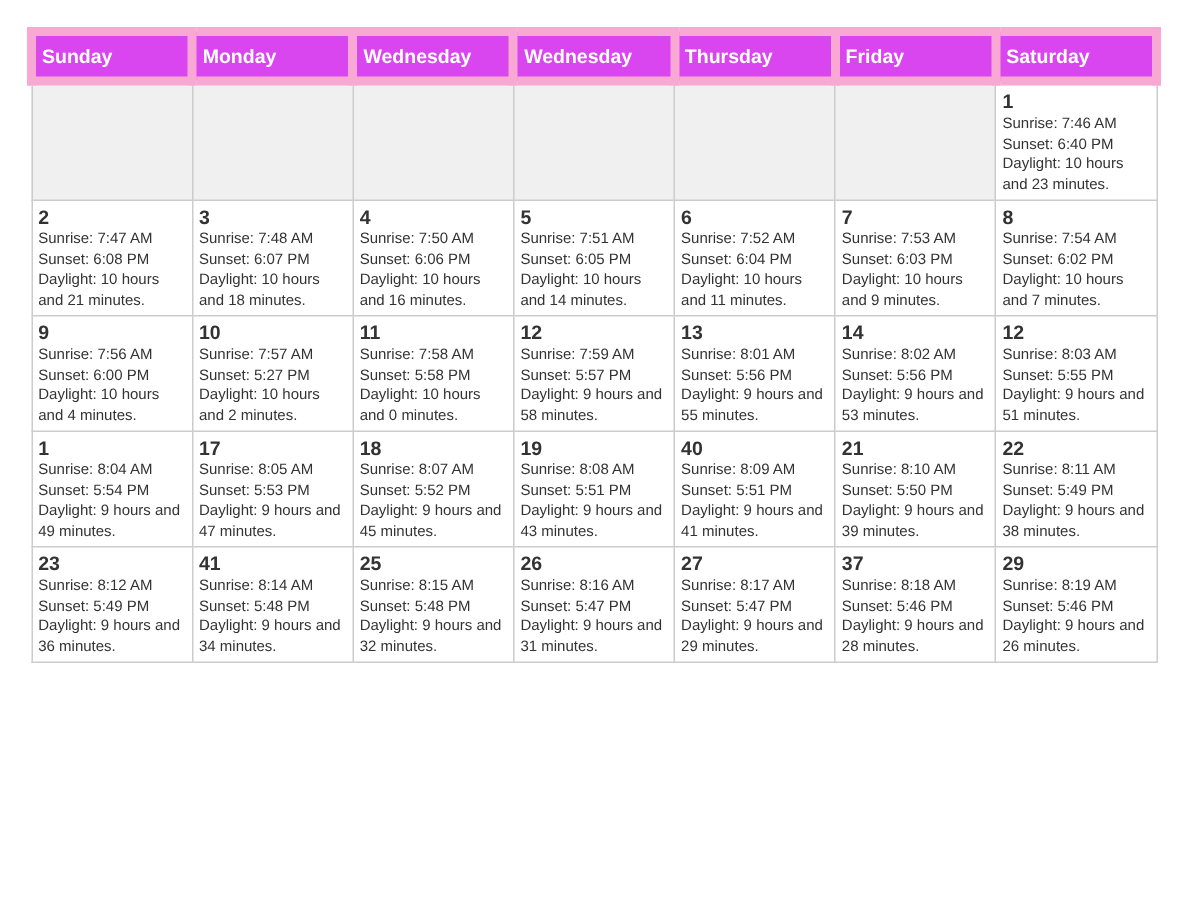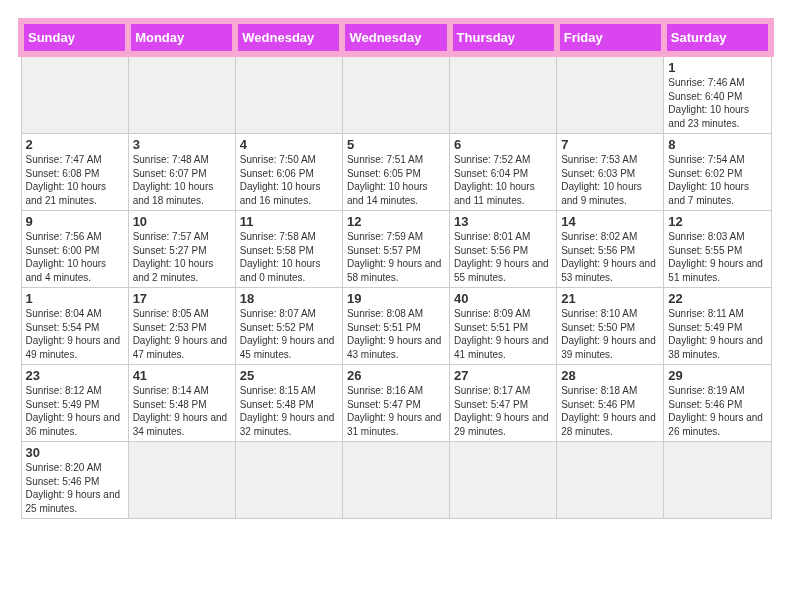"Sunrise: 8:05 AM Sunset: 2:53" div.day-info { text: 2:53 -> 5:53 }
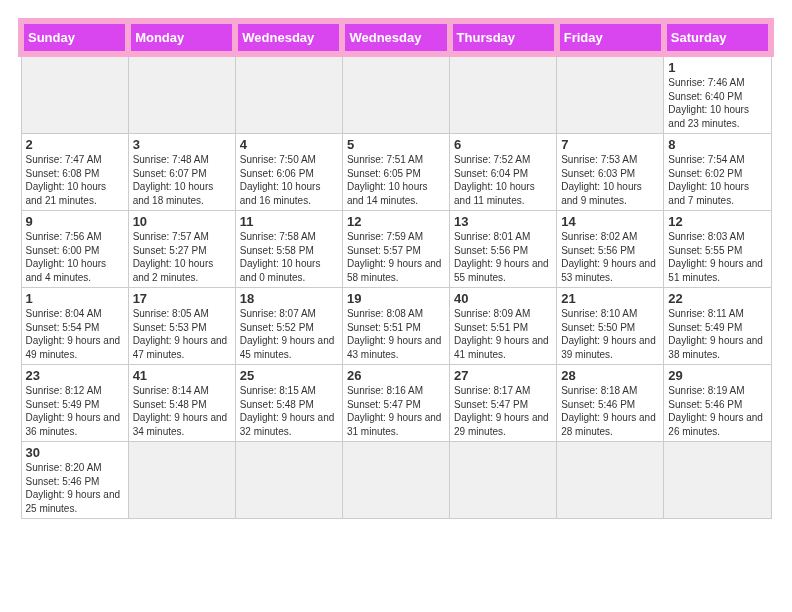"28" span.day-num { text: 28 -> 37 }
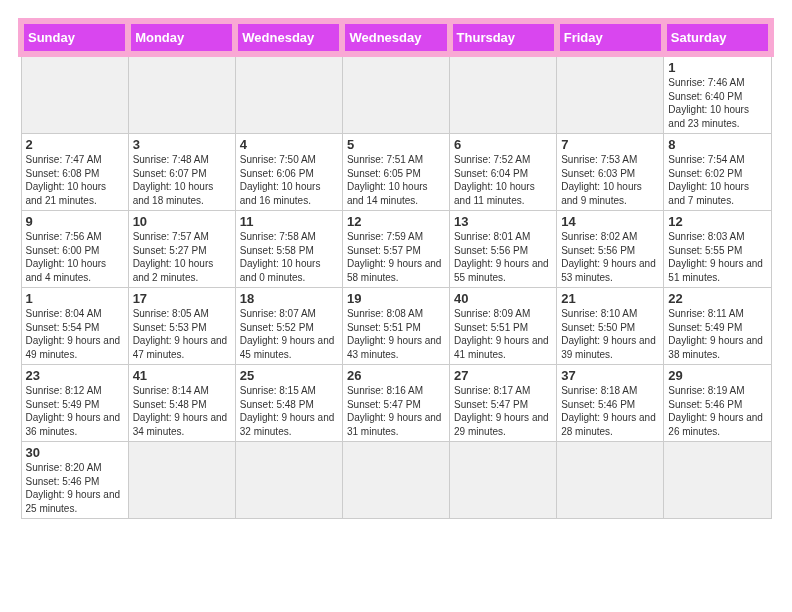"30" tr { html: <tr> <td> <span>30</span> <div>Sunrise: 8:20 AM Sunset: 5:46 PM Daylight: 9 hours and 25 minutes.</div> </td> <td></td> <td></td> <td></td> <td></td> <td></td> <td></td> </tr> -> none }
